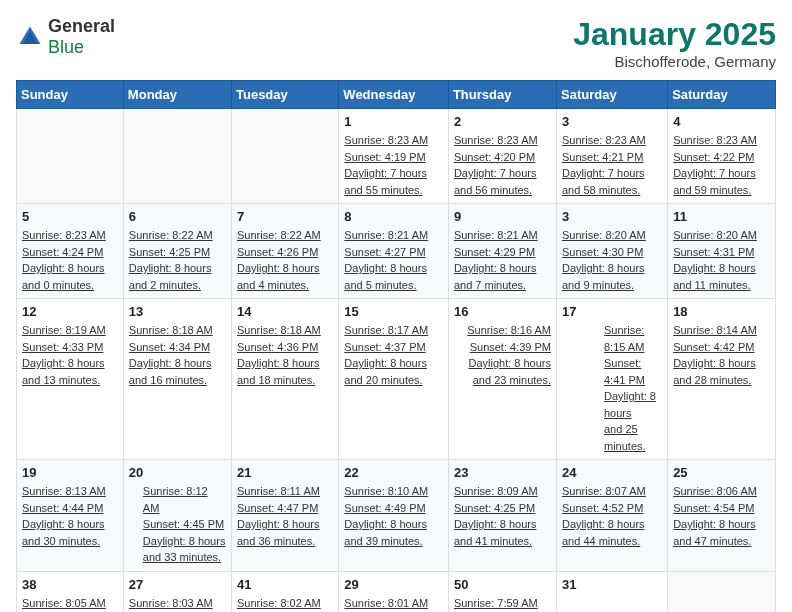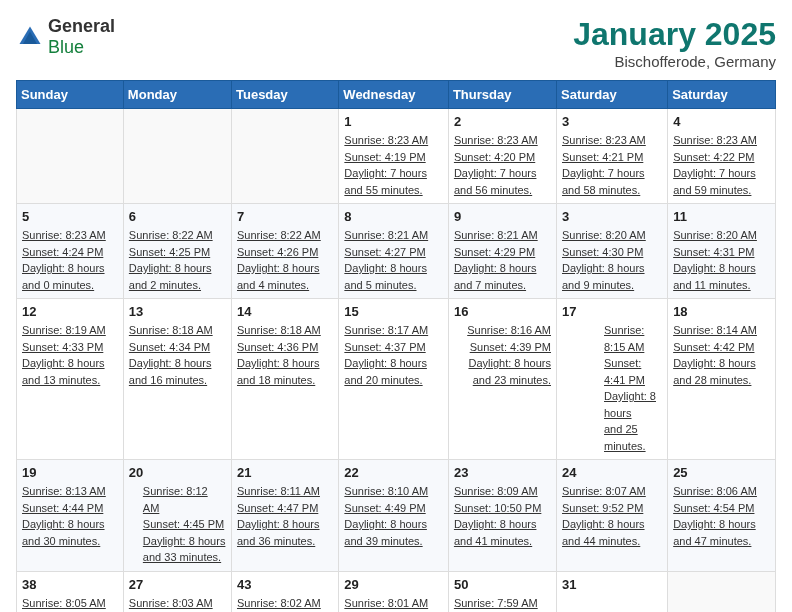"Sunrise: 8:09 AM" div.day-info { text: 10:50 -> 4:25 }
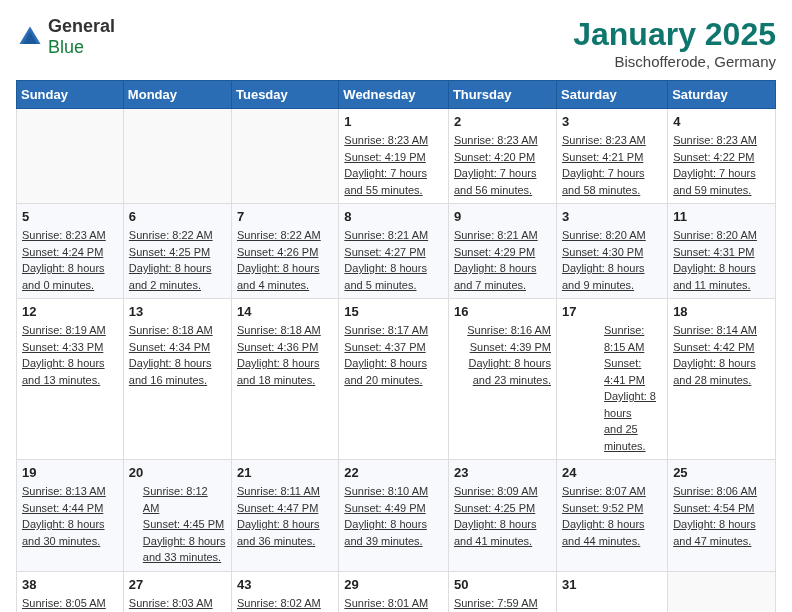"Sunrise: 8:07 AM" div.day-info { text: 9:52 -> 4:52 }
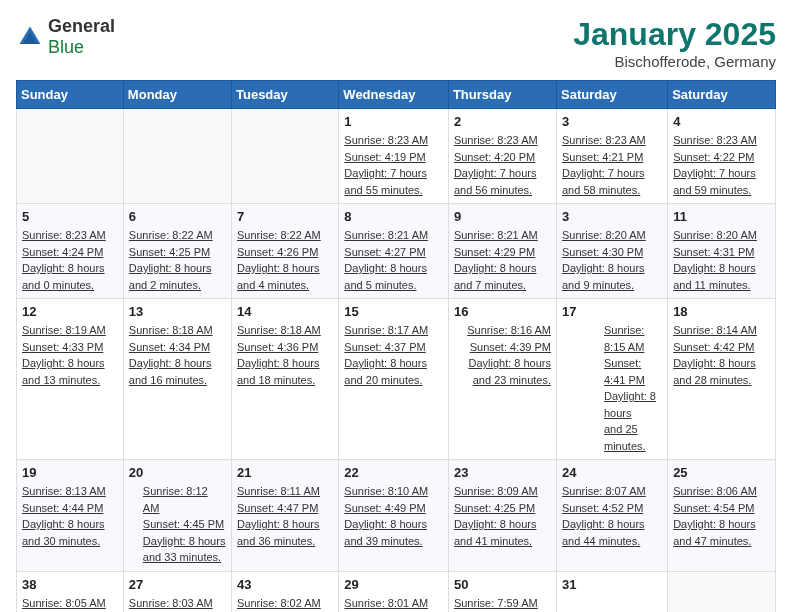"43" span.day-number { text: 43 -> 41 }
